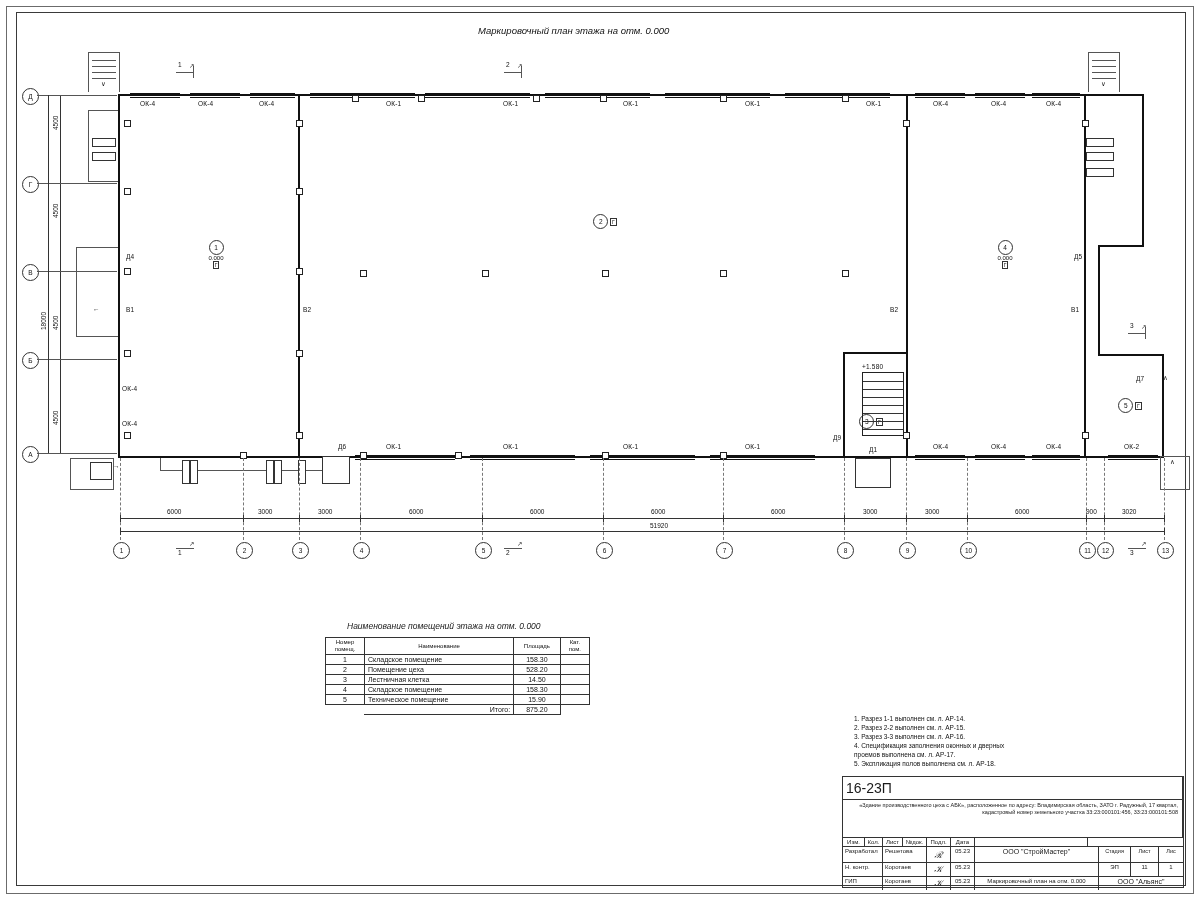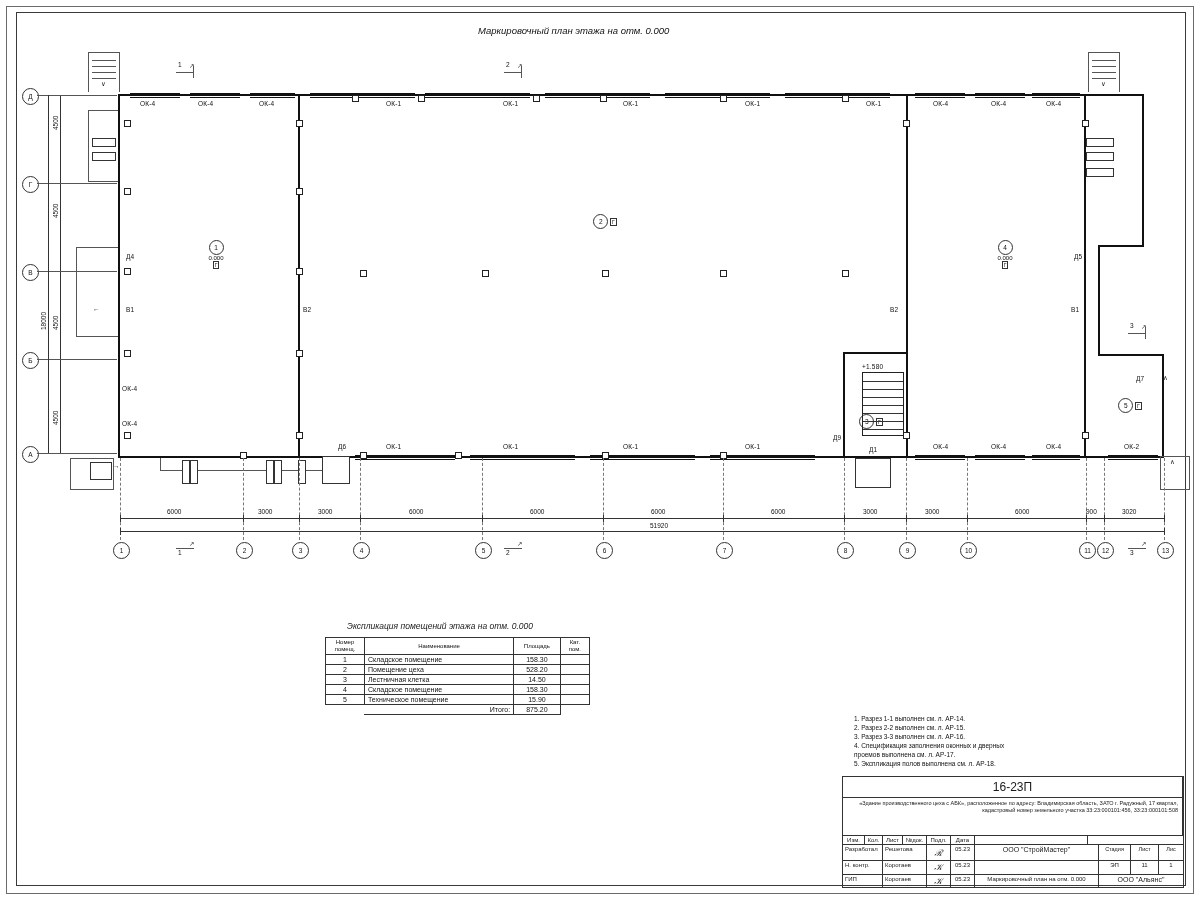"Экспликация помещений этажа на отм." div.expl-title { text: Экспликация -> Наименование }
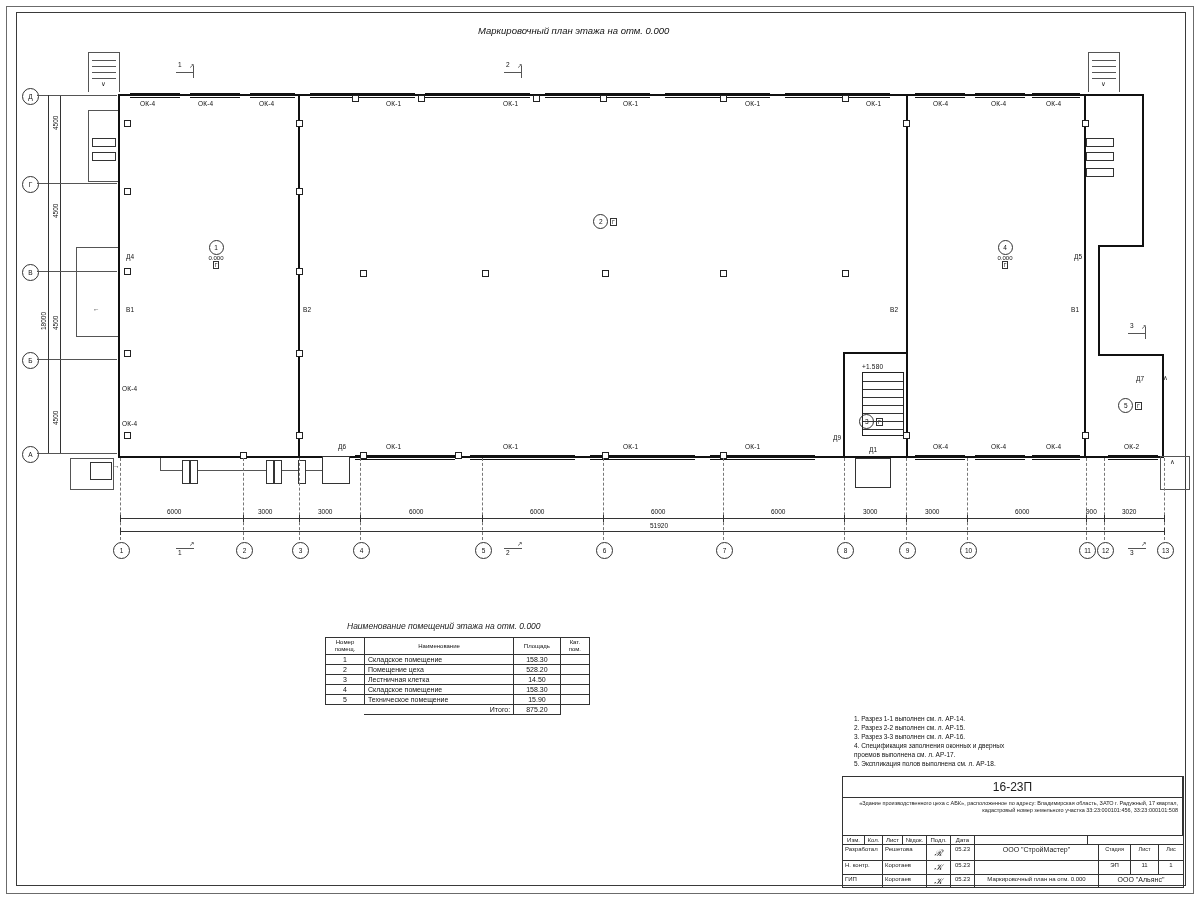"16-23П" div.st-cell { font-size: 12px -> 14px; text-align: center -> none }
